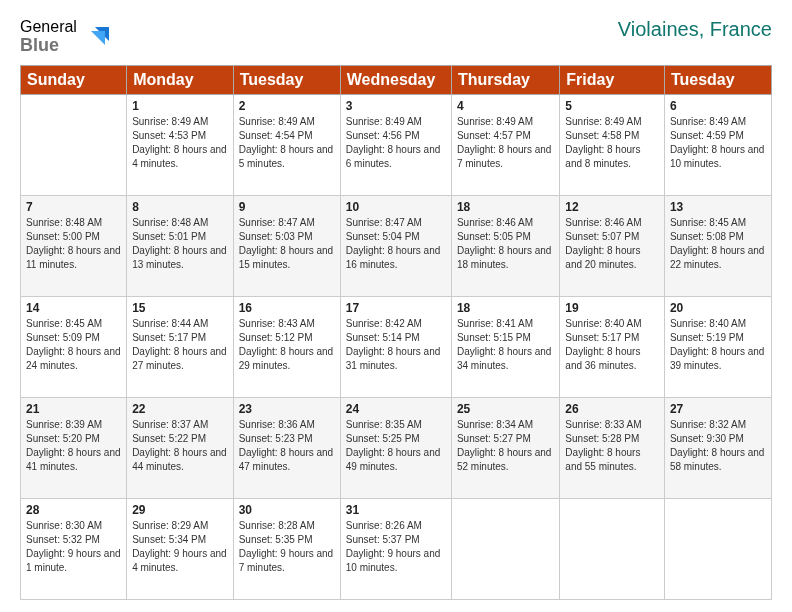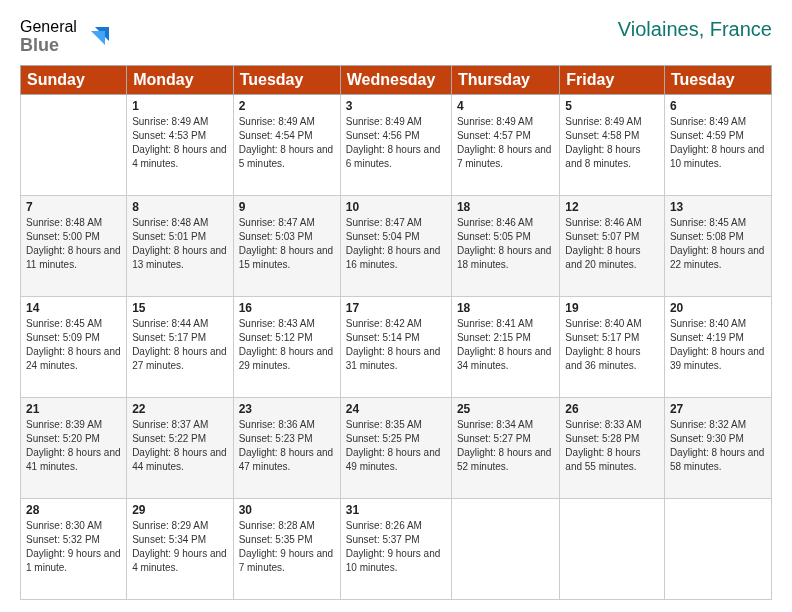"Sunrise: 8:41 AM Sunset: 2:15" div.day-info { text: 2:15 -> 5:15 }
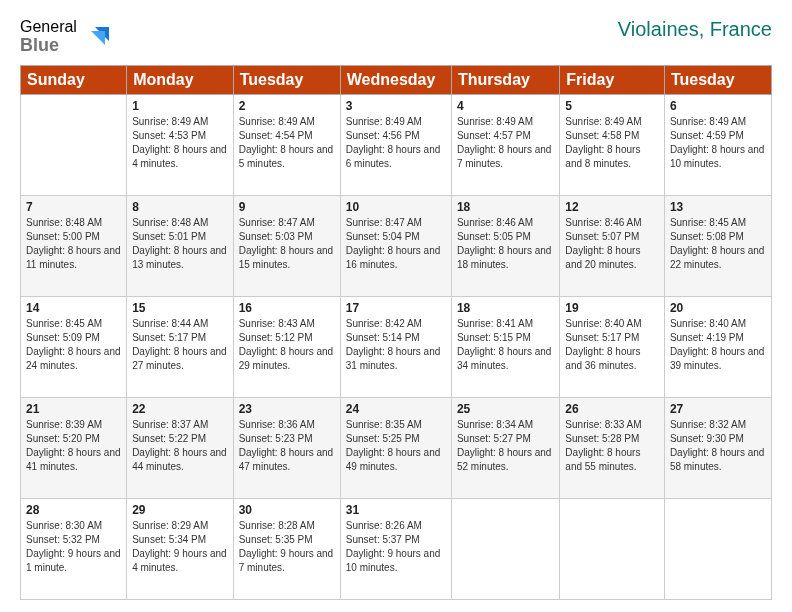"Sunrise: 8:40 AM Sunset: 4:19" div.day-info { text: 4:19 -> 5:19 }
